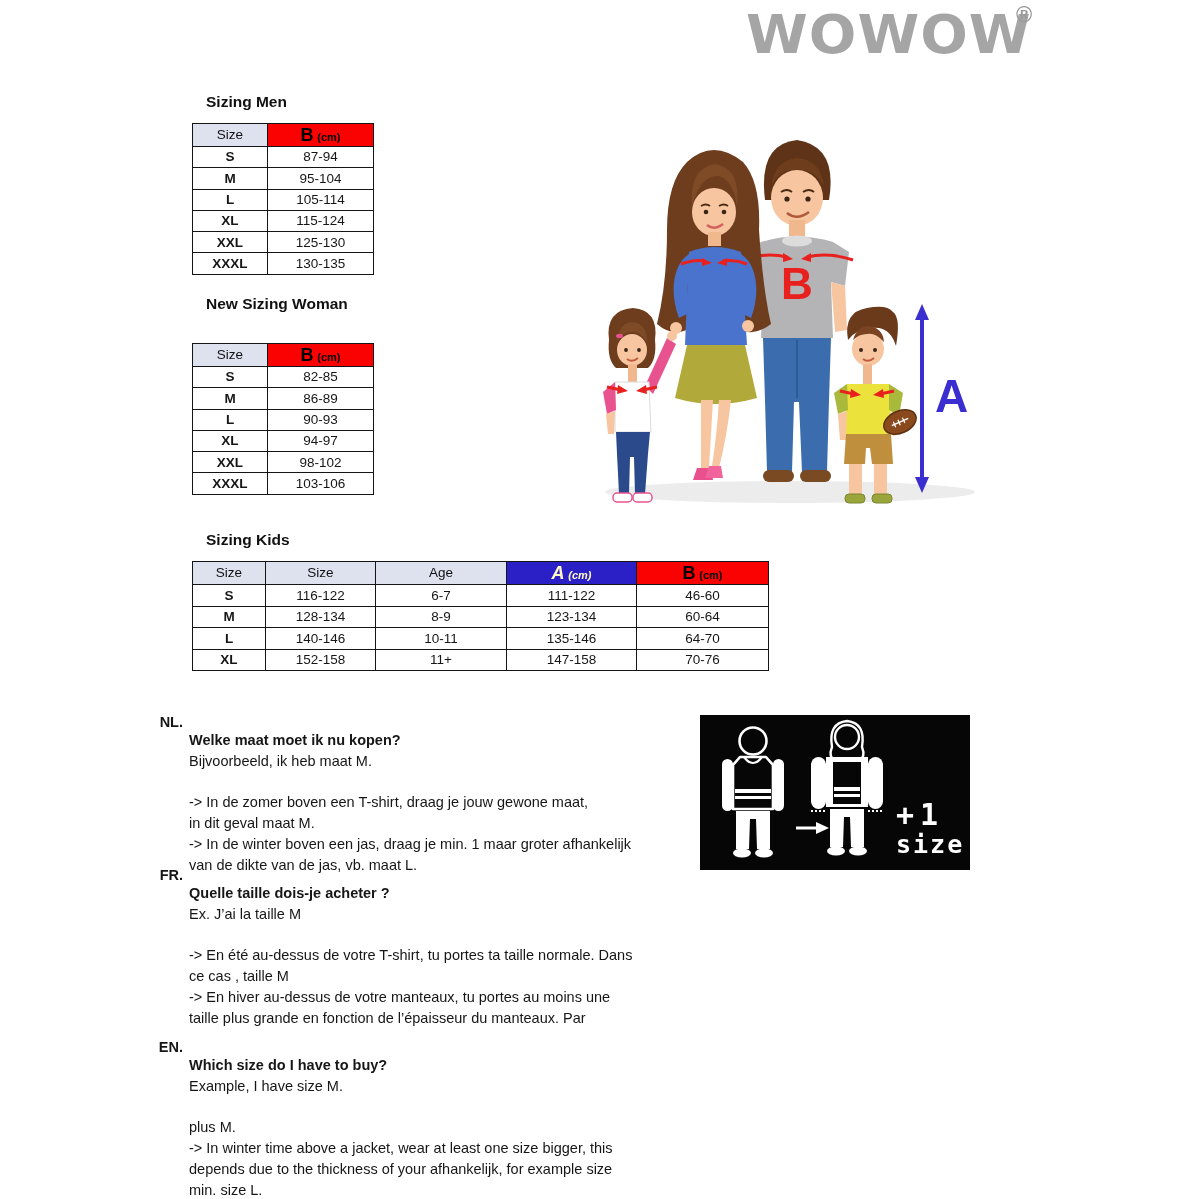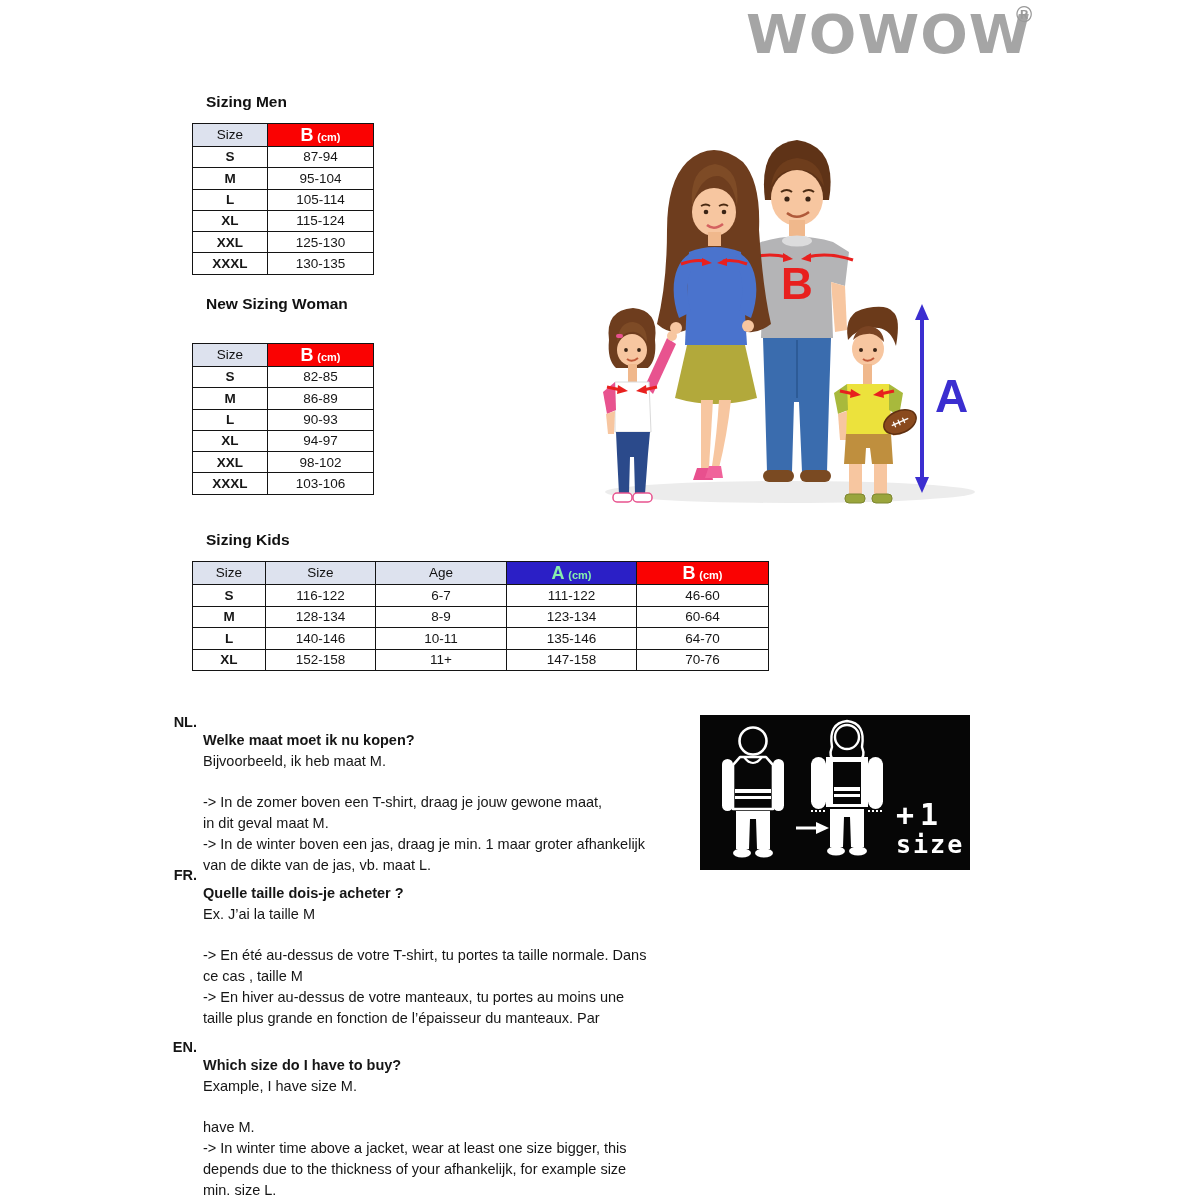"B (cm)" .hdr-red { color: #ffffff -> #000000 }
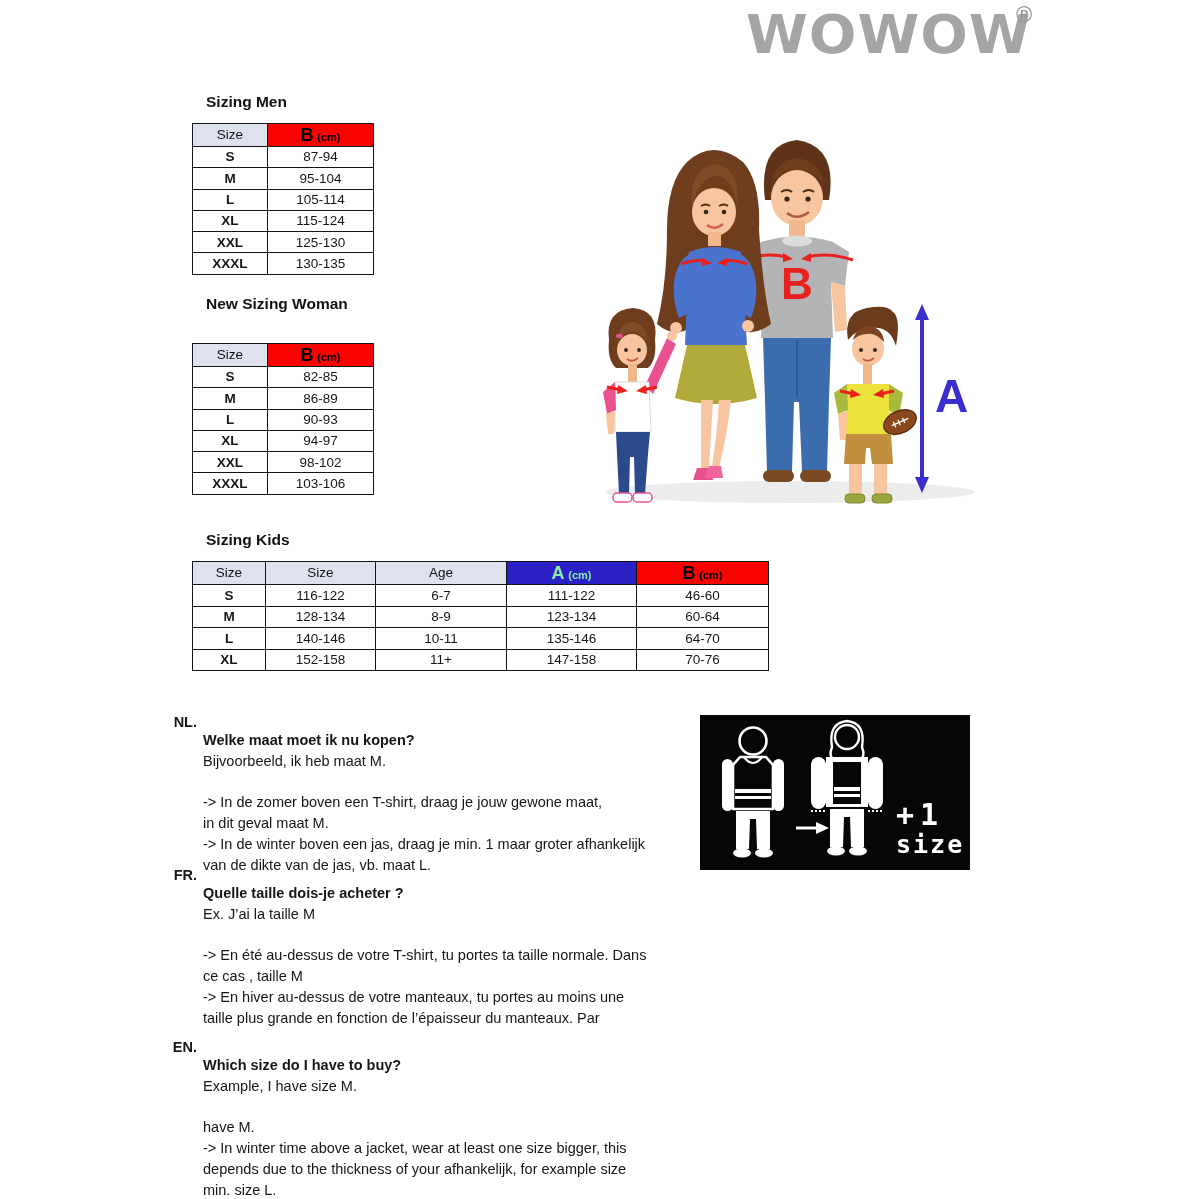"A (cm)" .hdr-blue { color: #86efac -> #fef9c3; font-style: none -> italic }
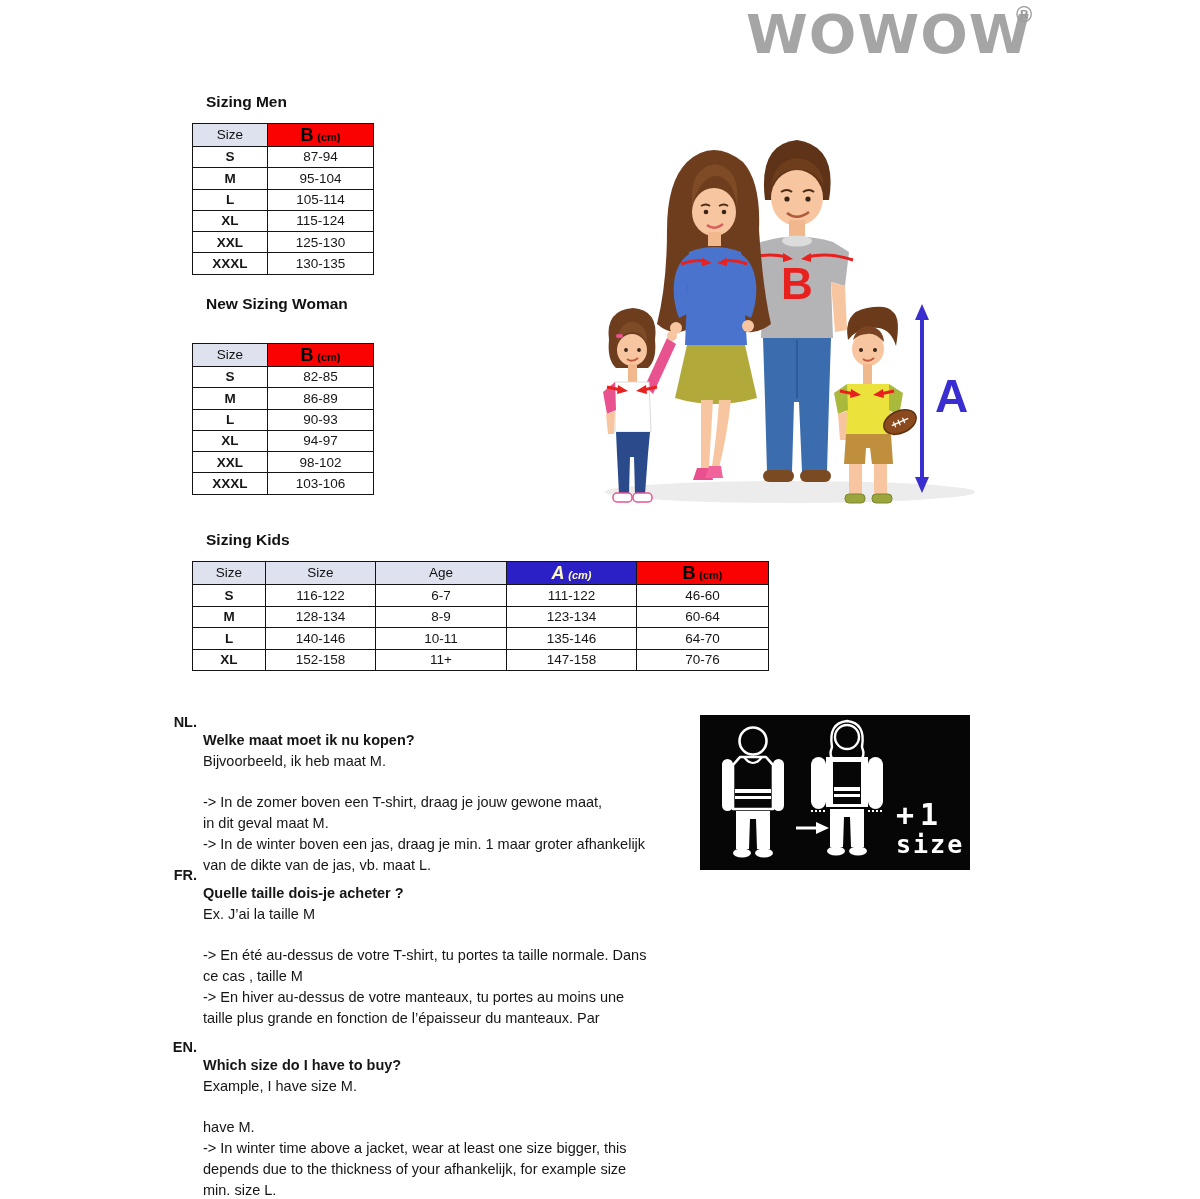"NL." .text-section { left: 168px -> 154px }
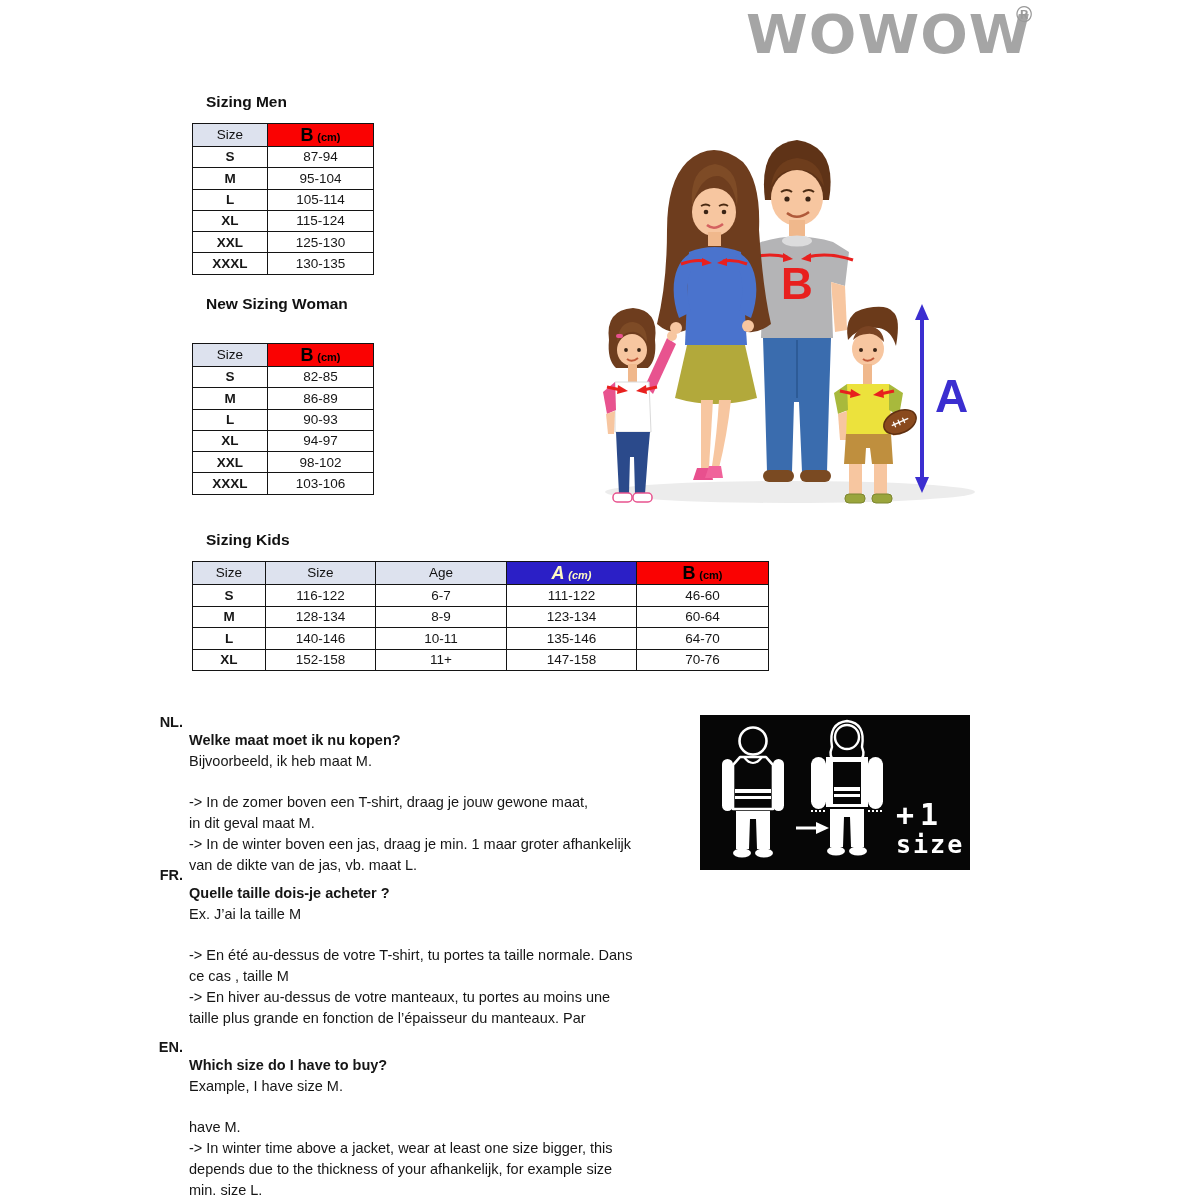"have M." div.line { text: have -> plus }
